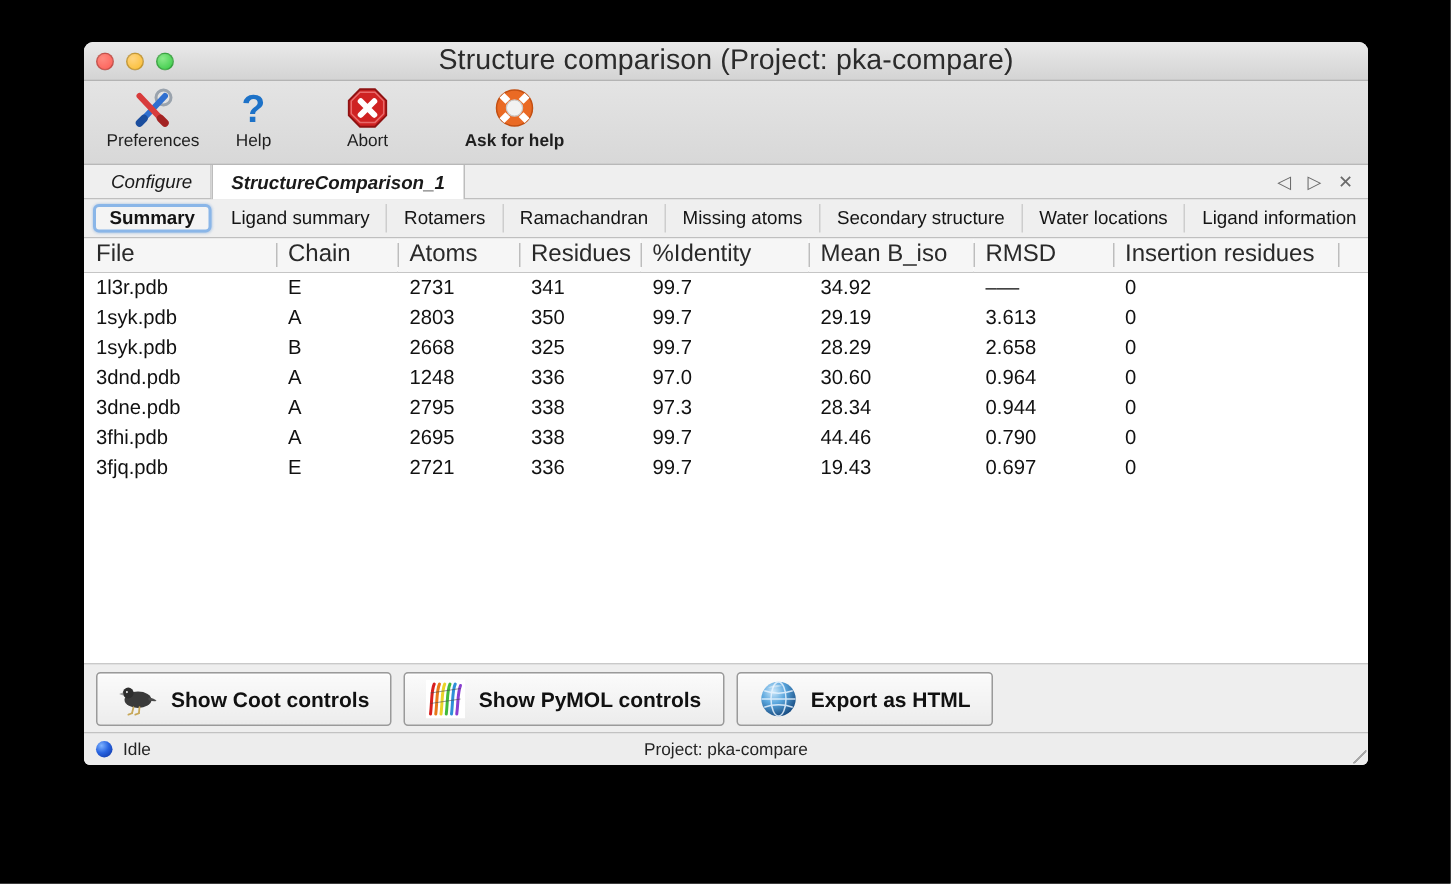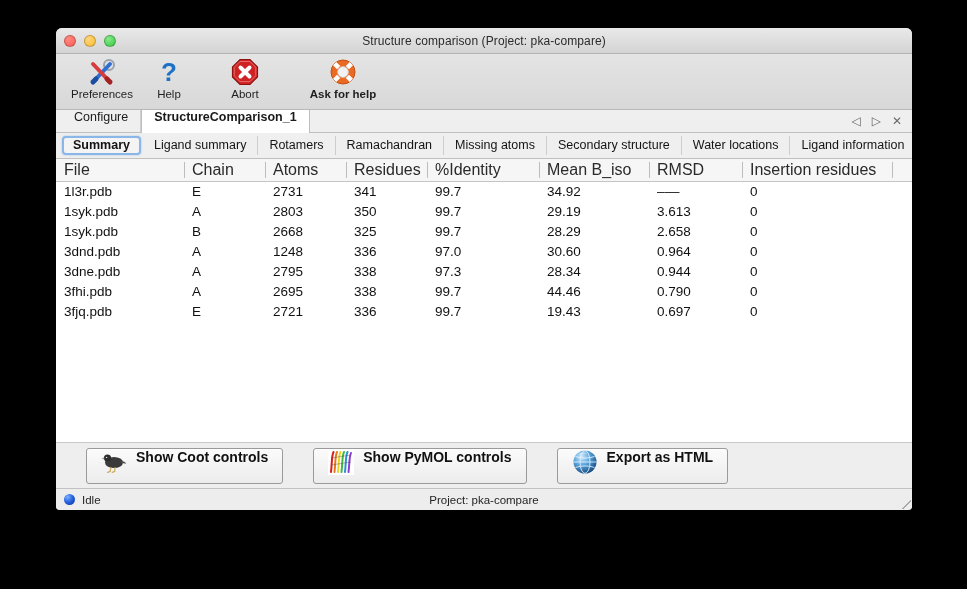"Structure comparison (Project:" #window-title { font-size: 12px -> 19px }
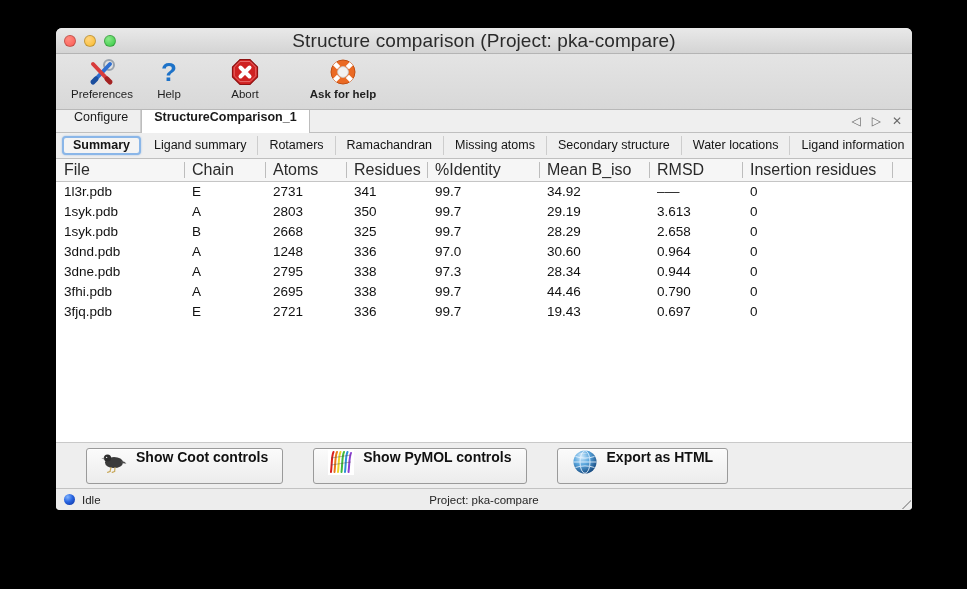"Configure" .ttab { align-items: flex-start -> center; font-style: none -> italic }
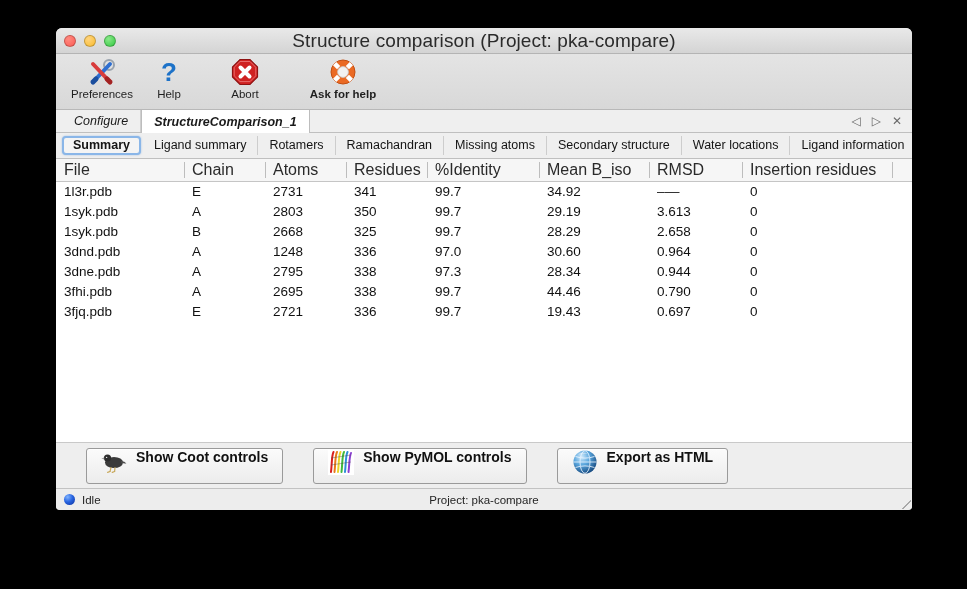"Show Coot controls" .bigbtn { align-items: none -> center; margin-left: 22px -> none; padding: 0 14px -> 12px 14px }
